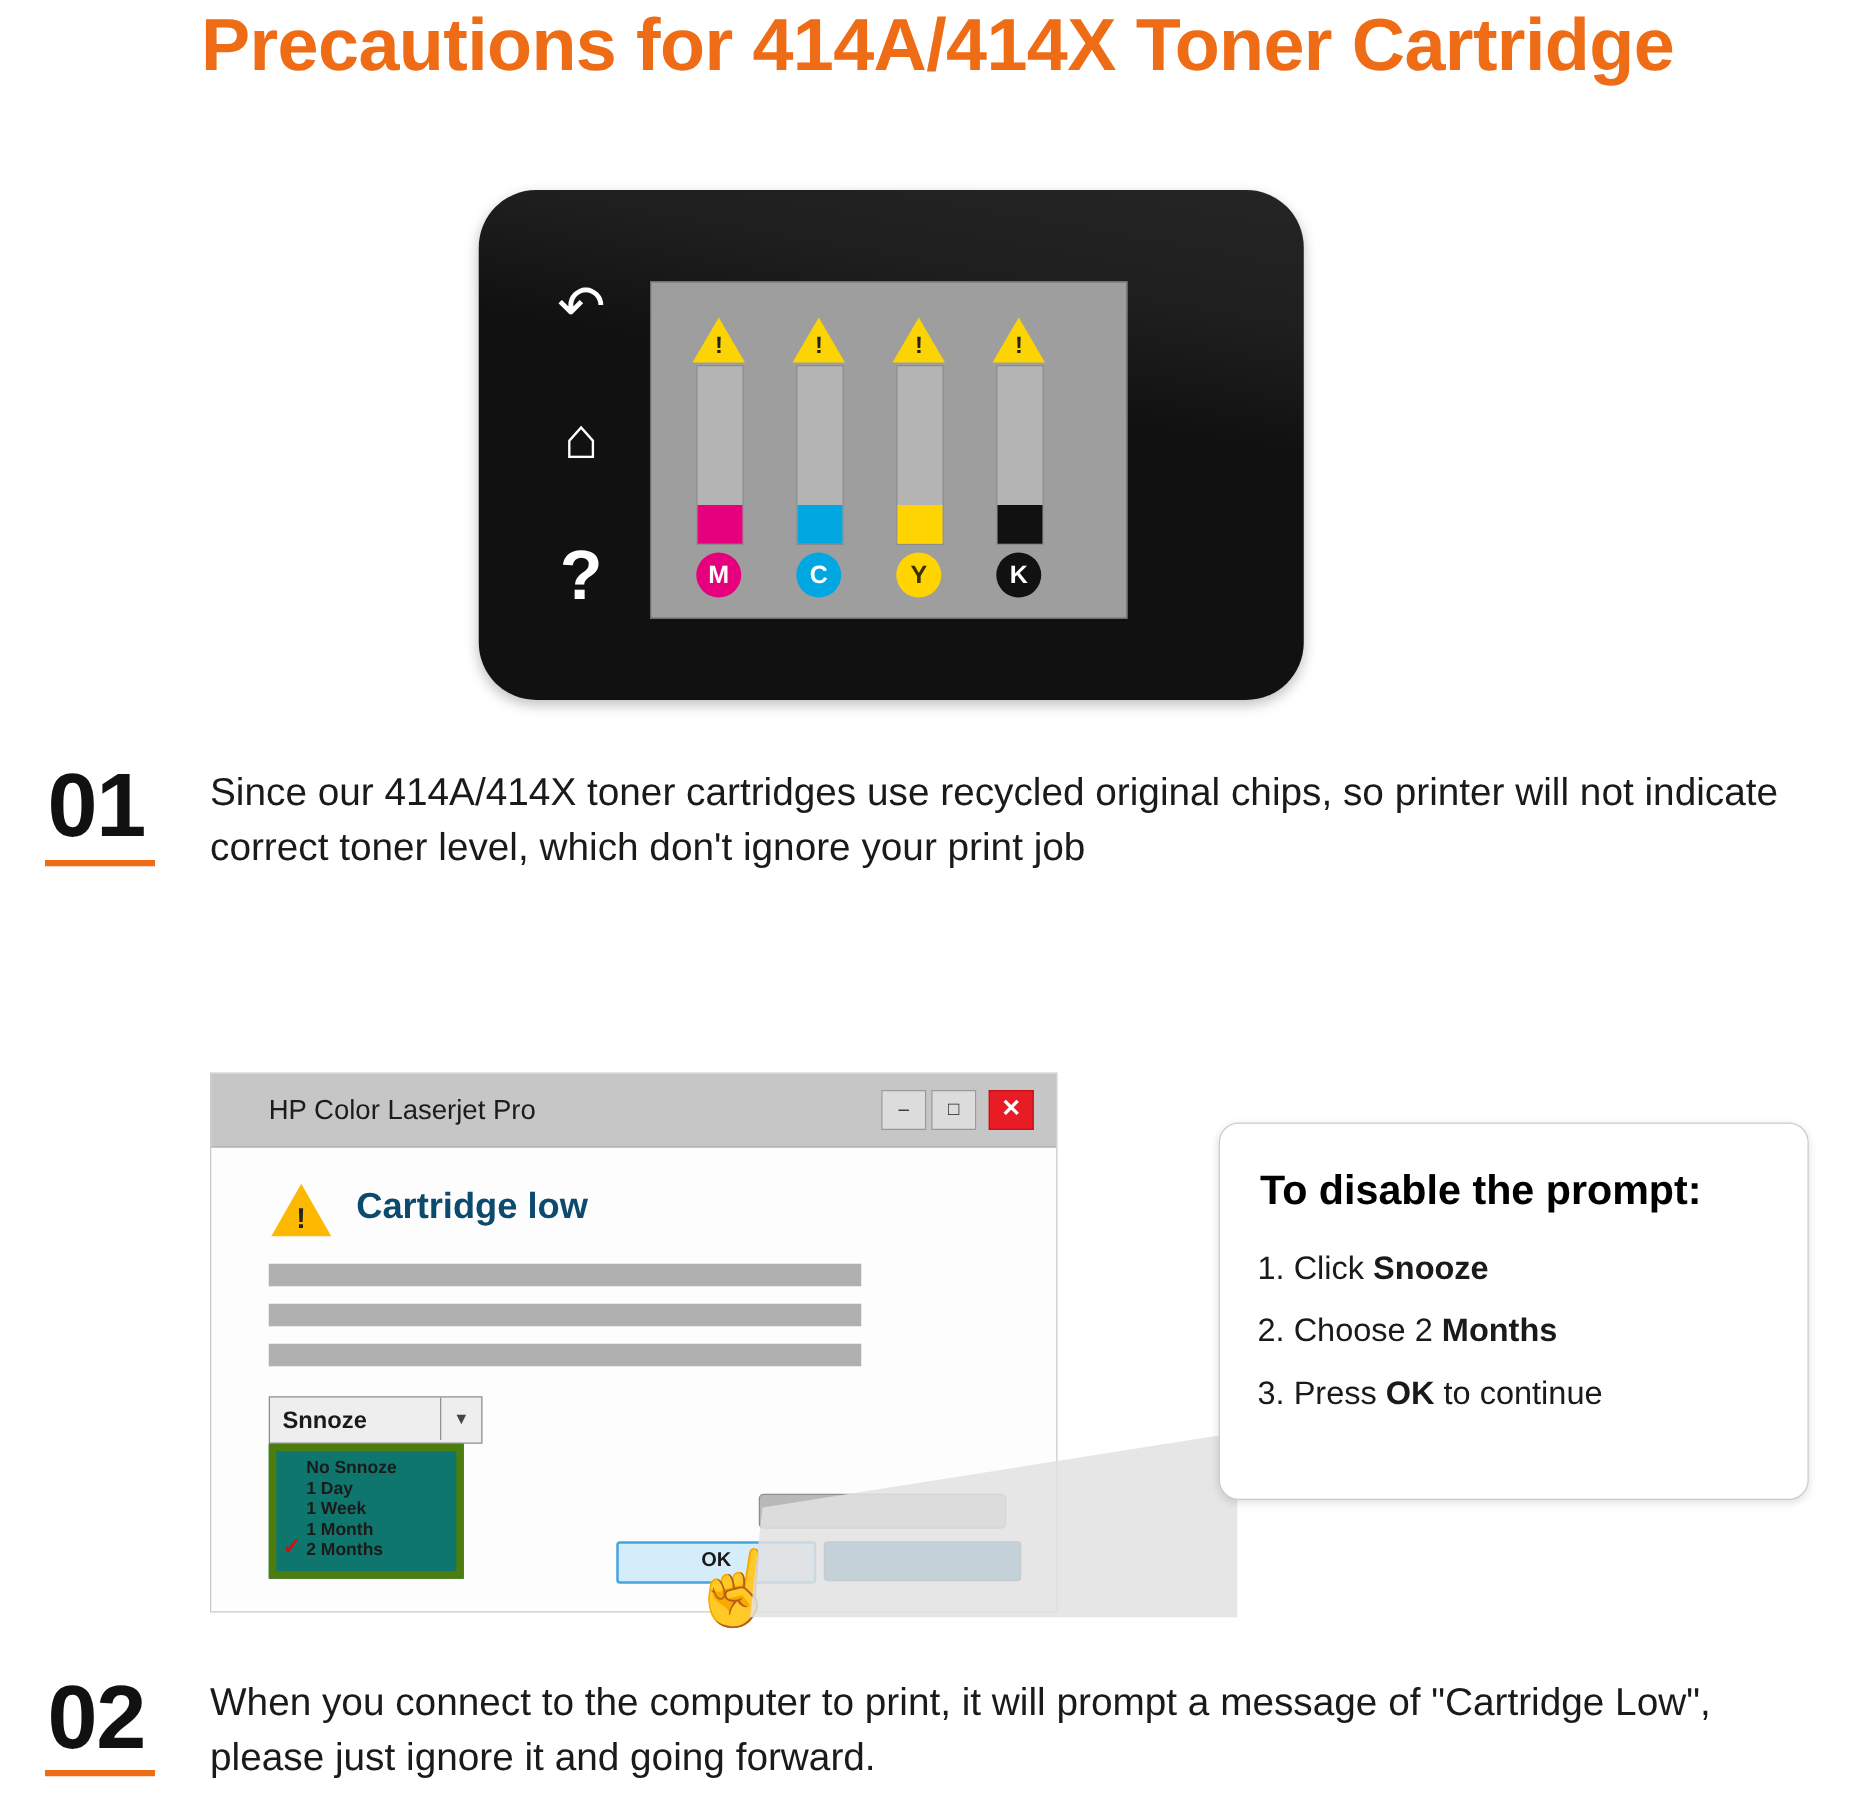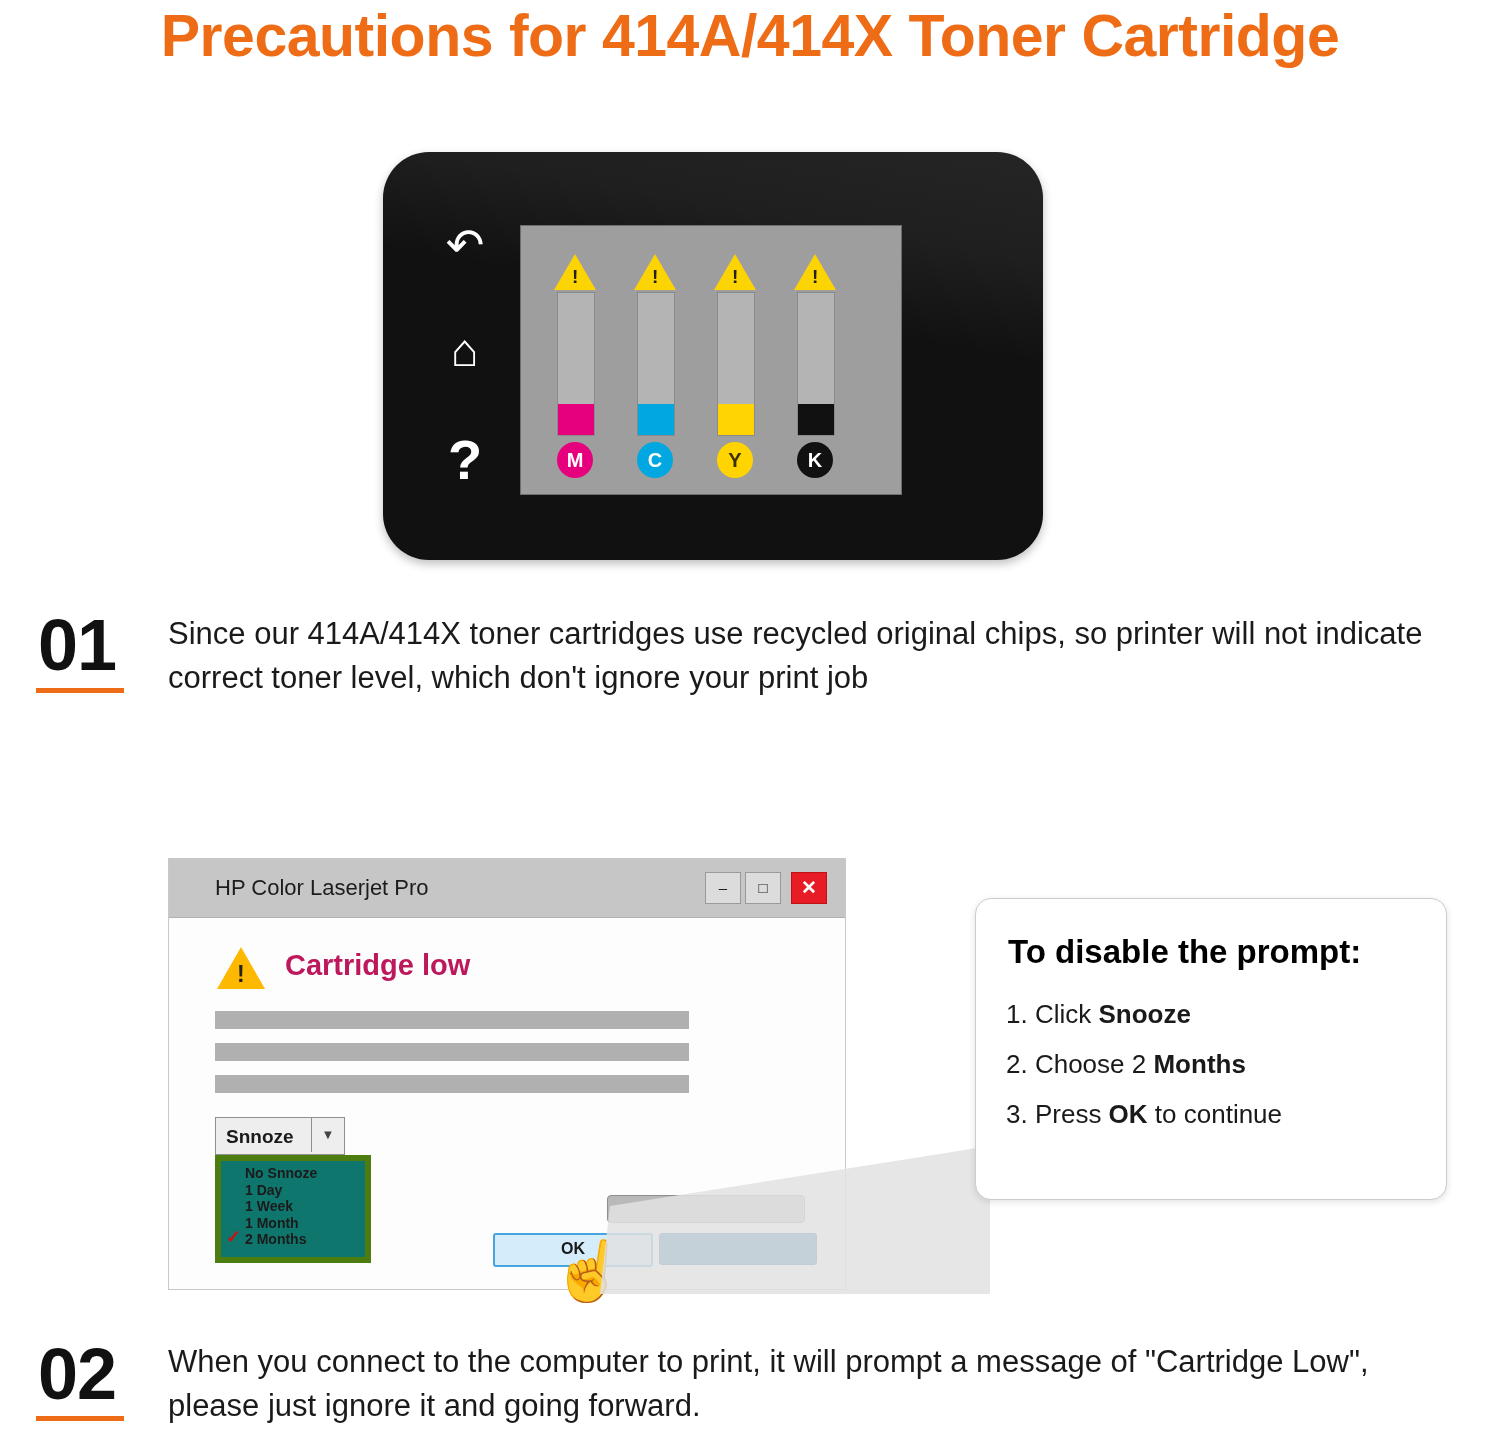"Cartridge low" .dlg-head { color: #be185d -> #0c4a6e }
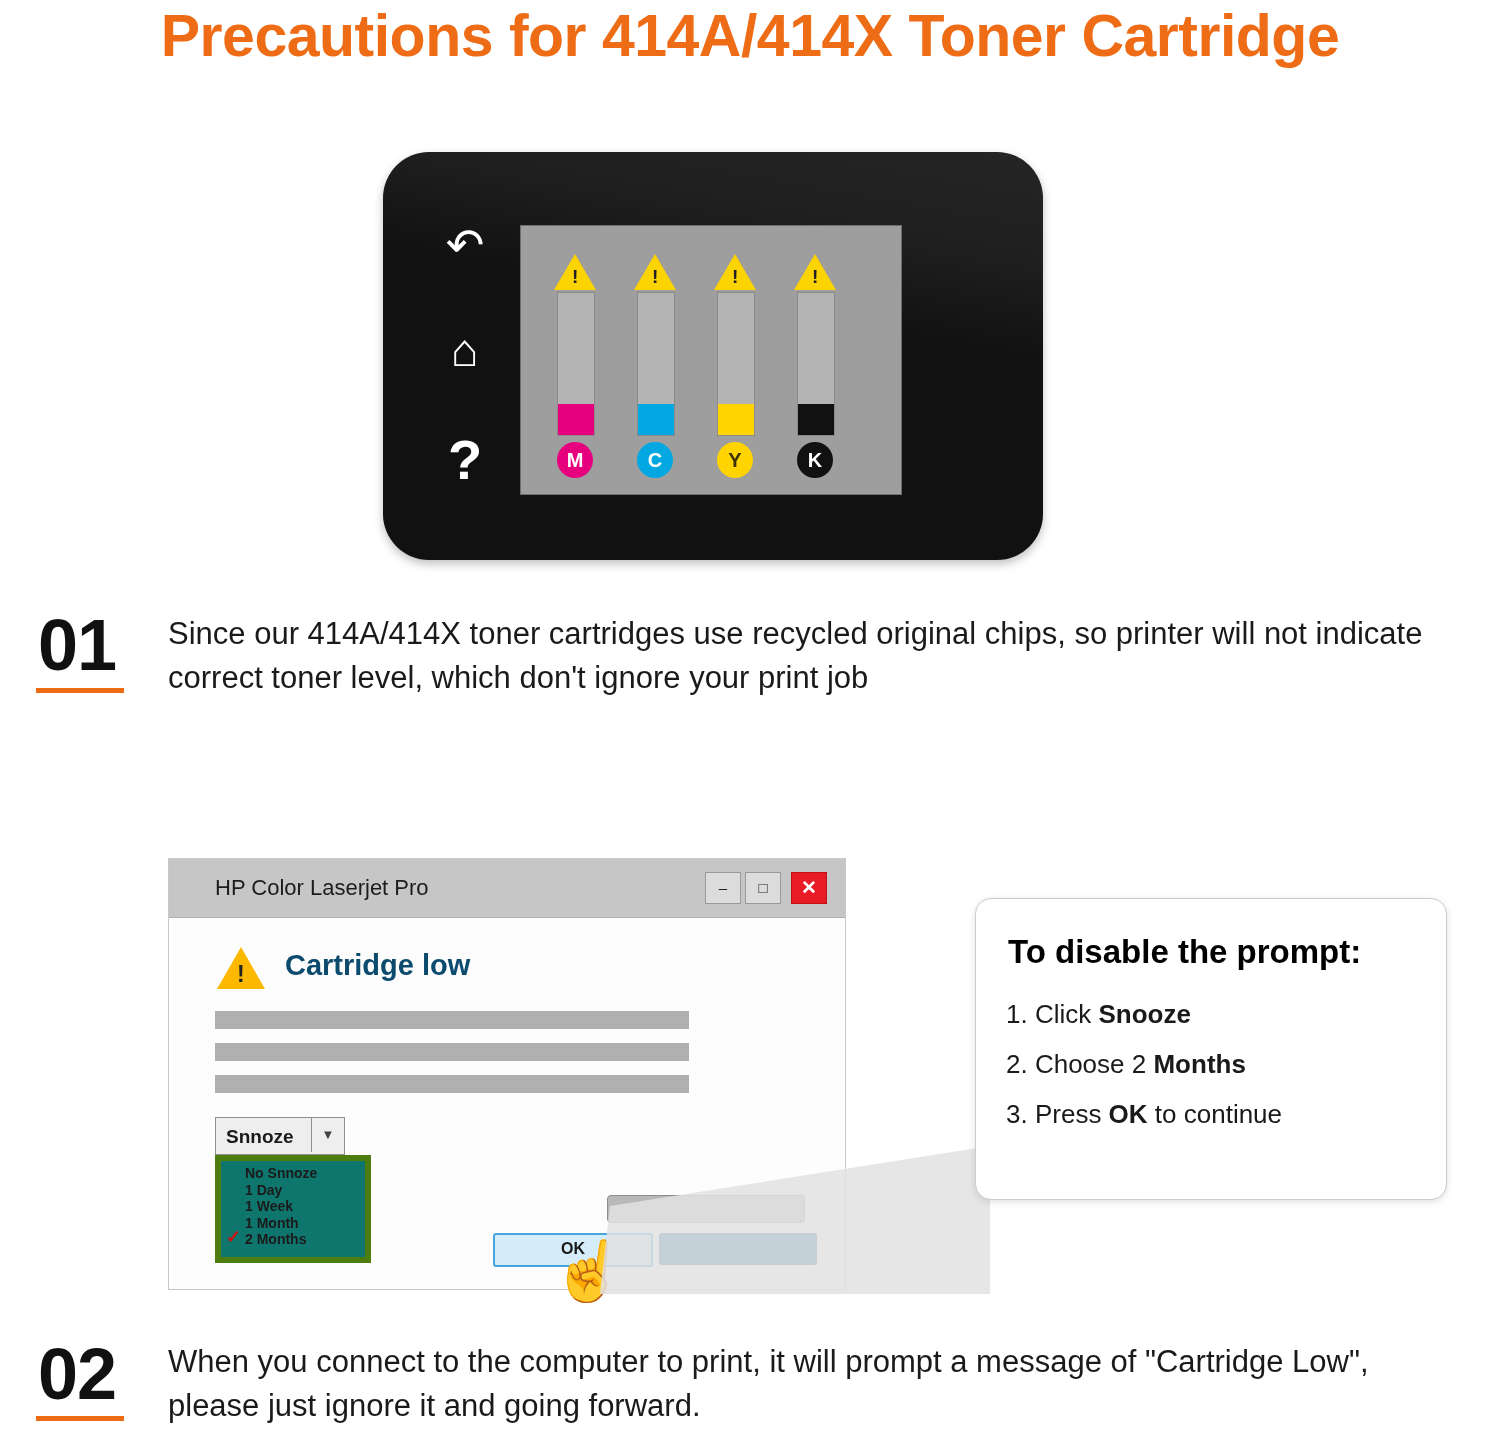"Snnoze" .snooze-box { padding-left: none -> 41px }
